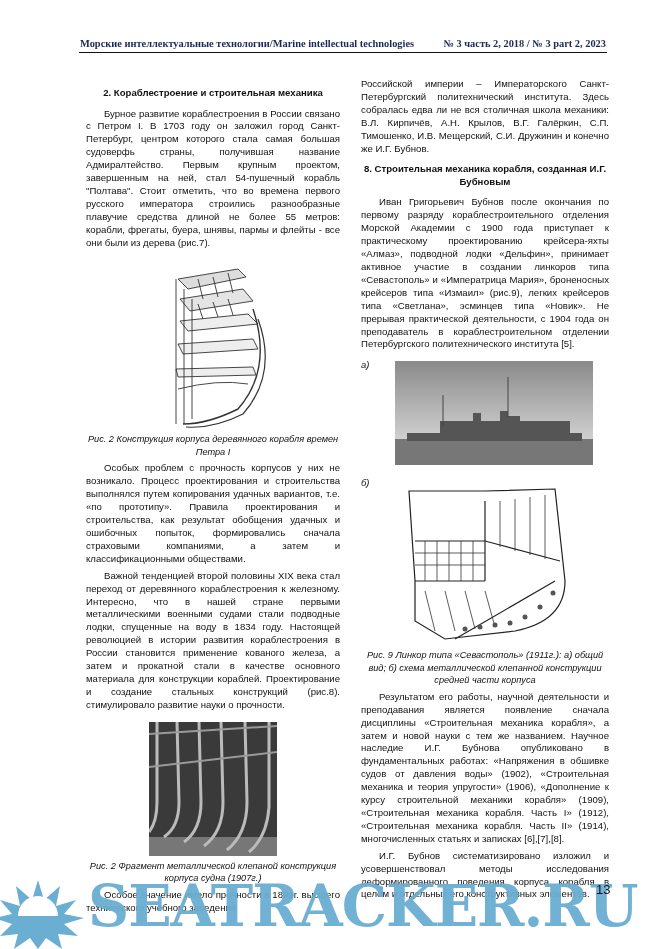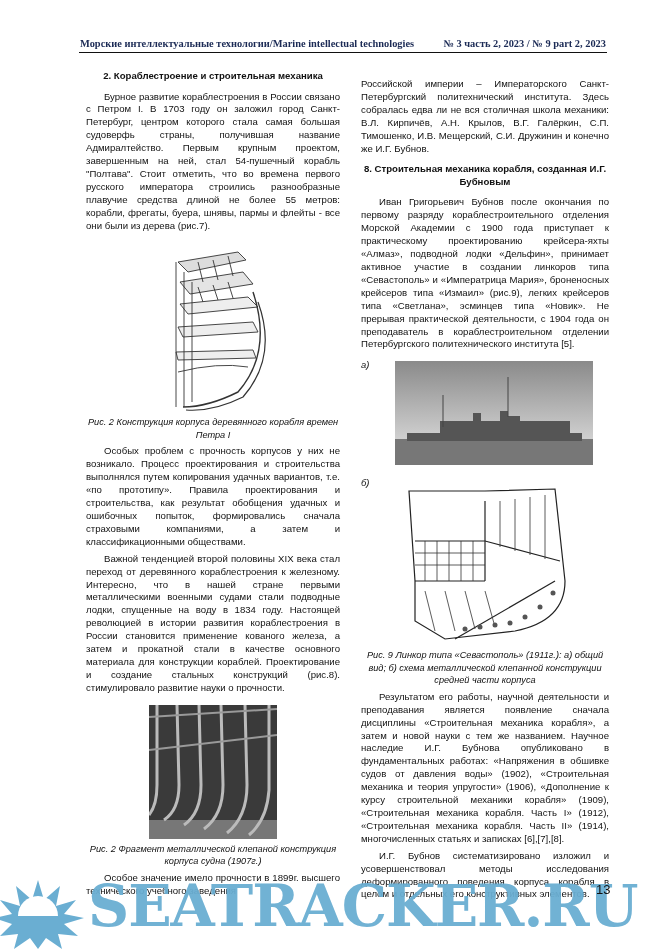"№ 3 часть 2, 2023" span.right { text: 2023 / № 9 -> 2018 / № 3 }
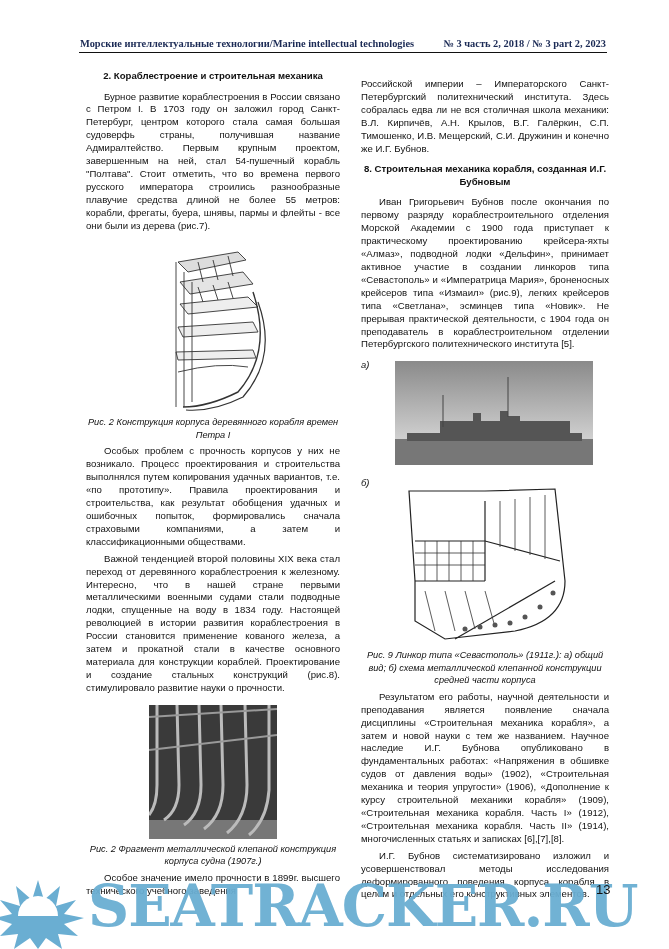"2. Кораблестроение и строительная" .col-left { top: 70px -> 87px }
